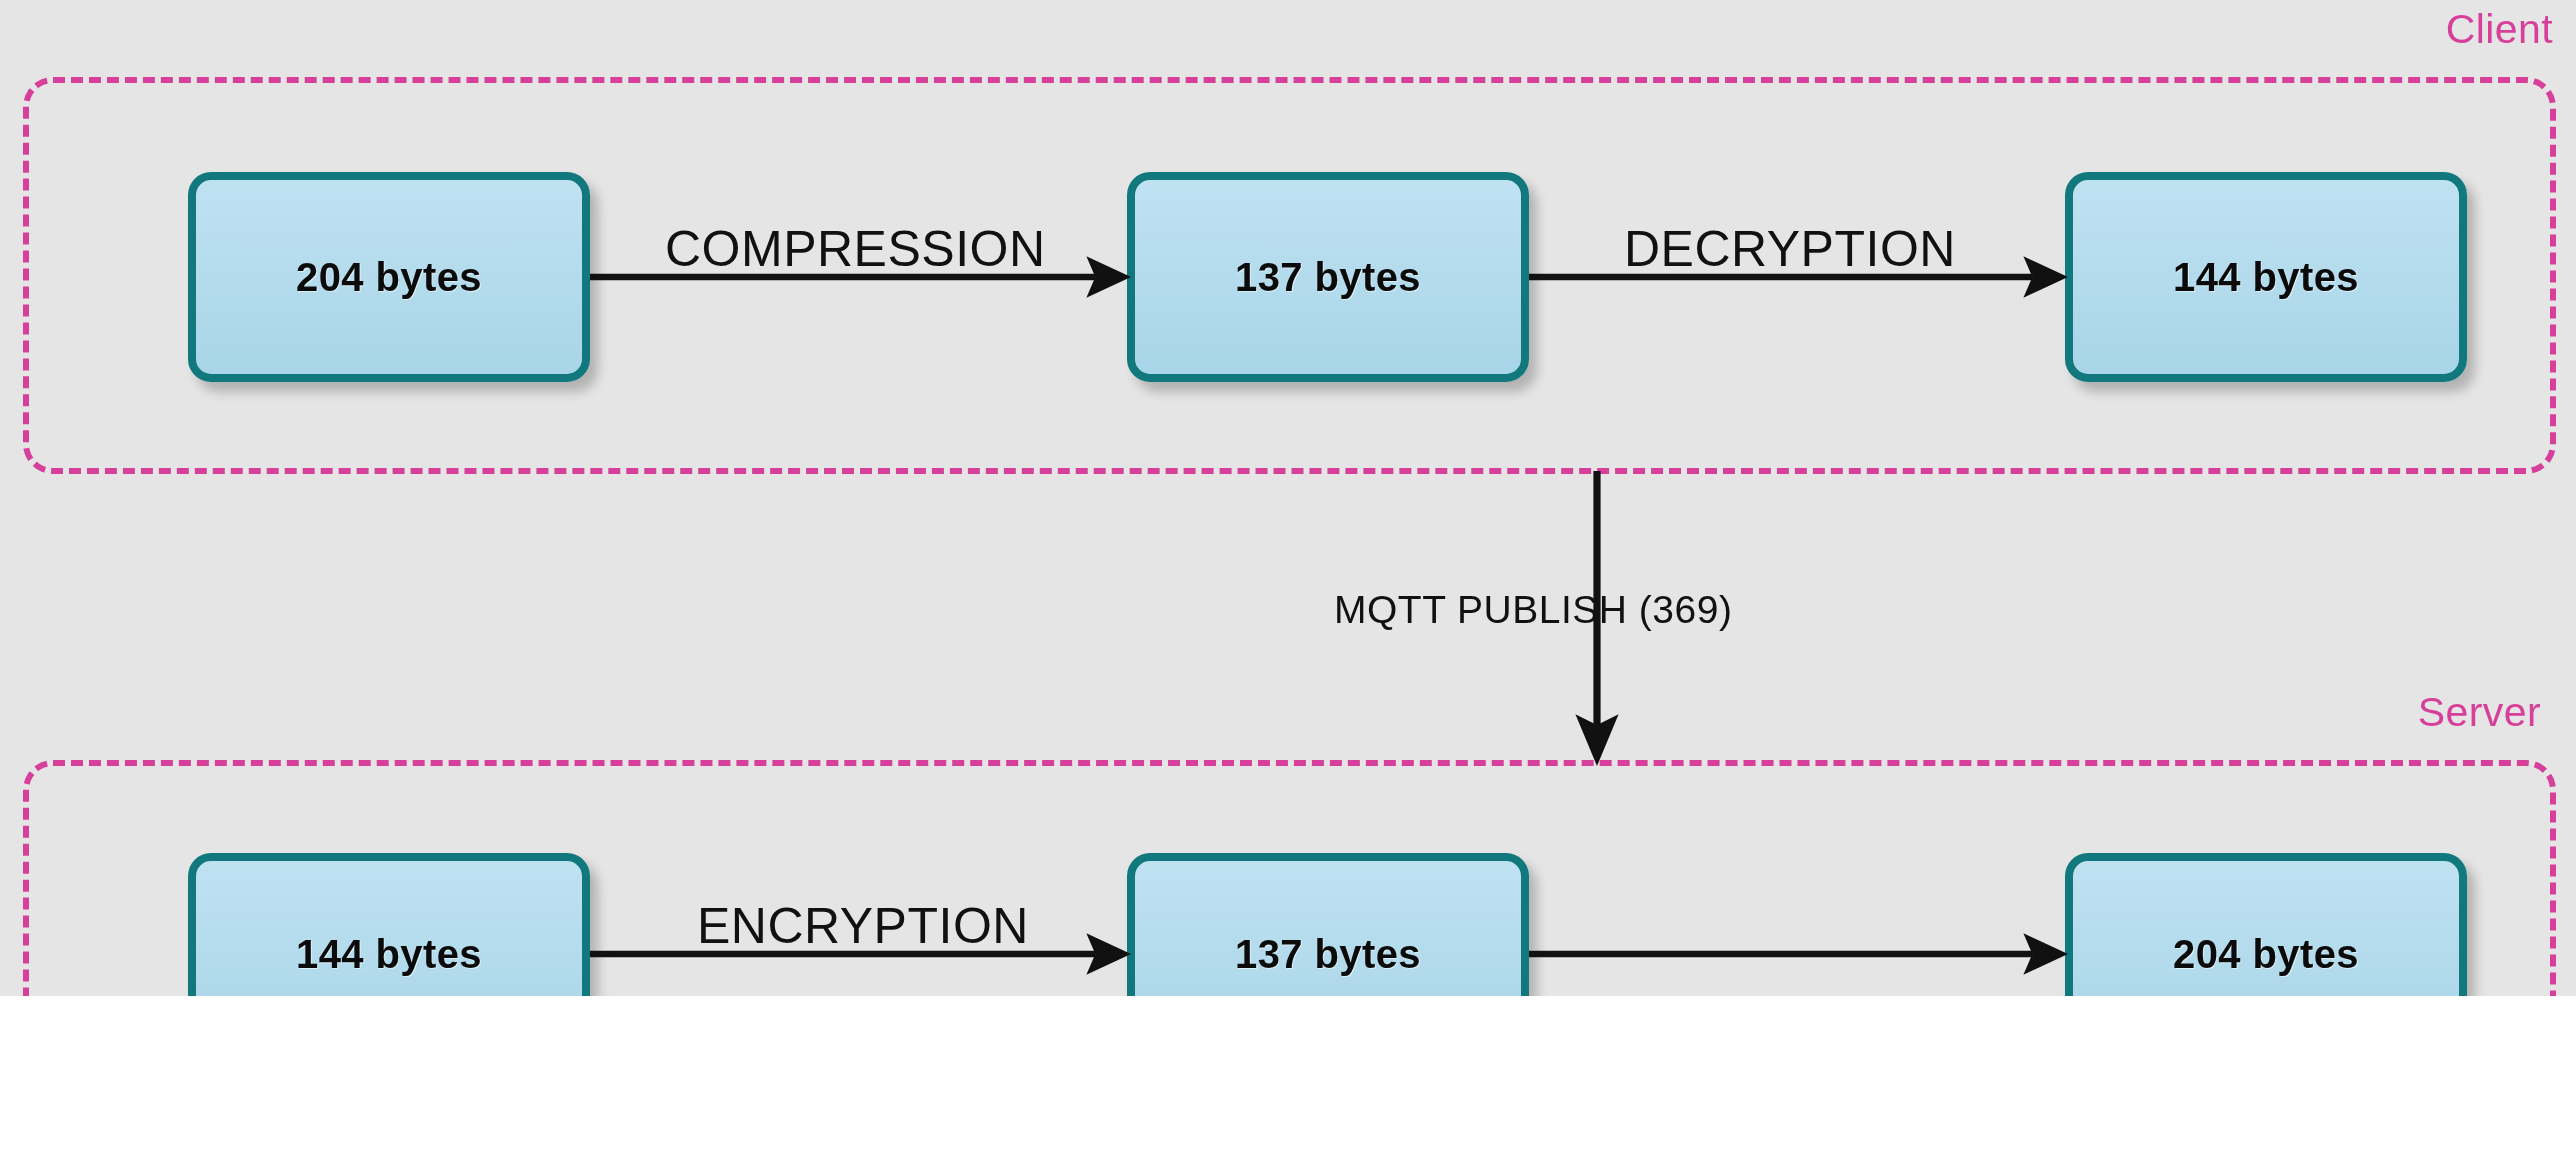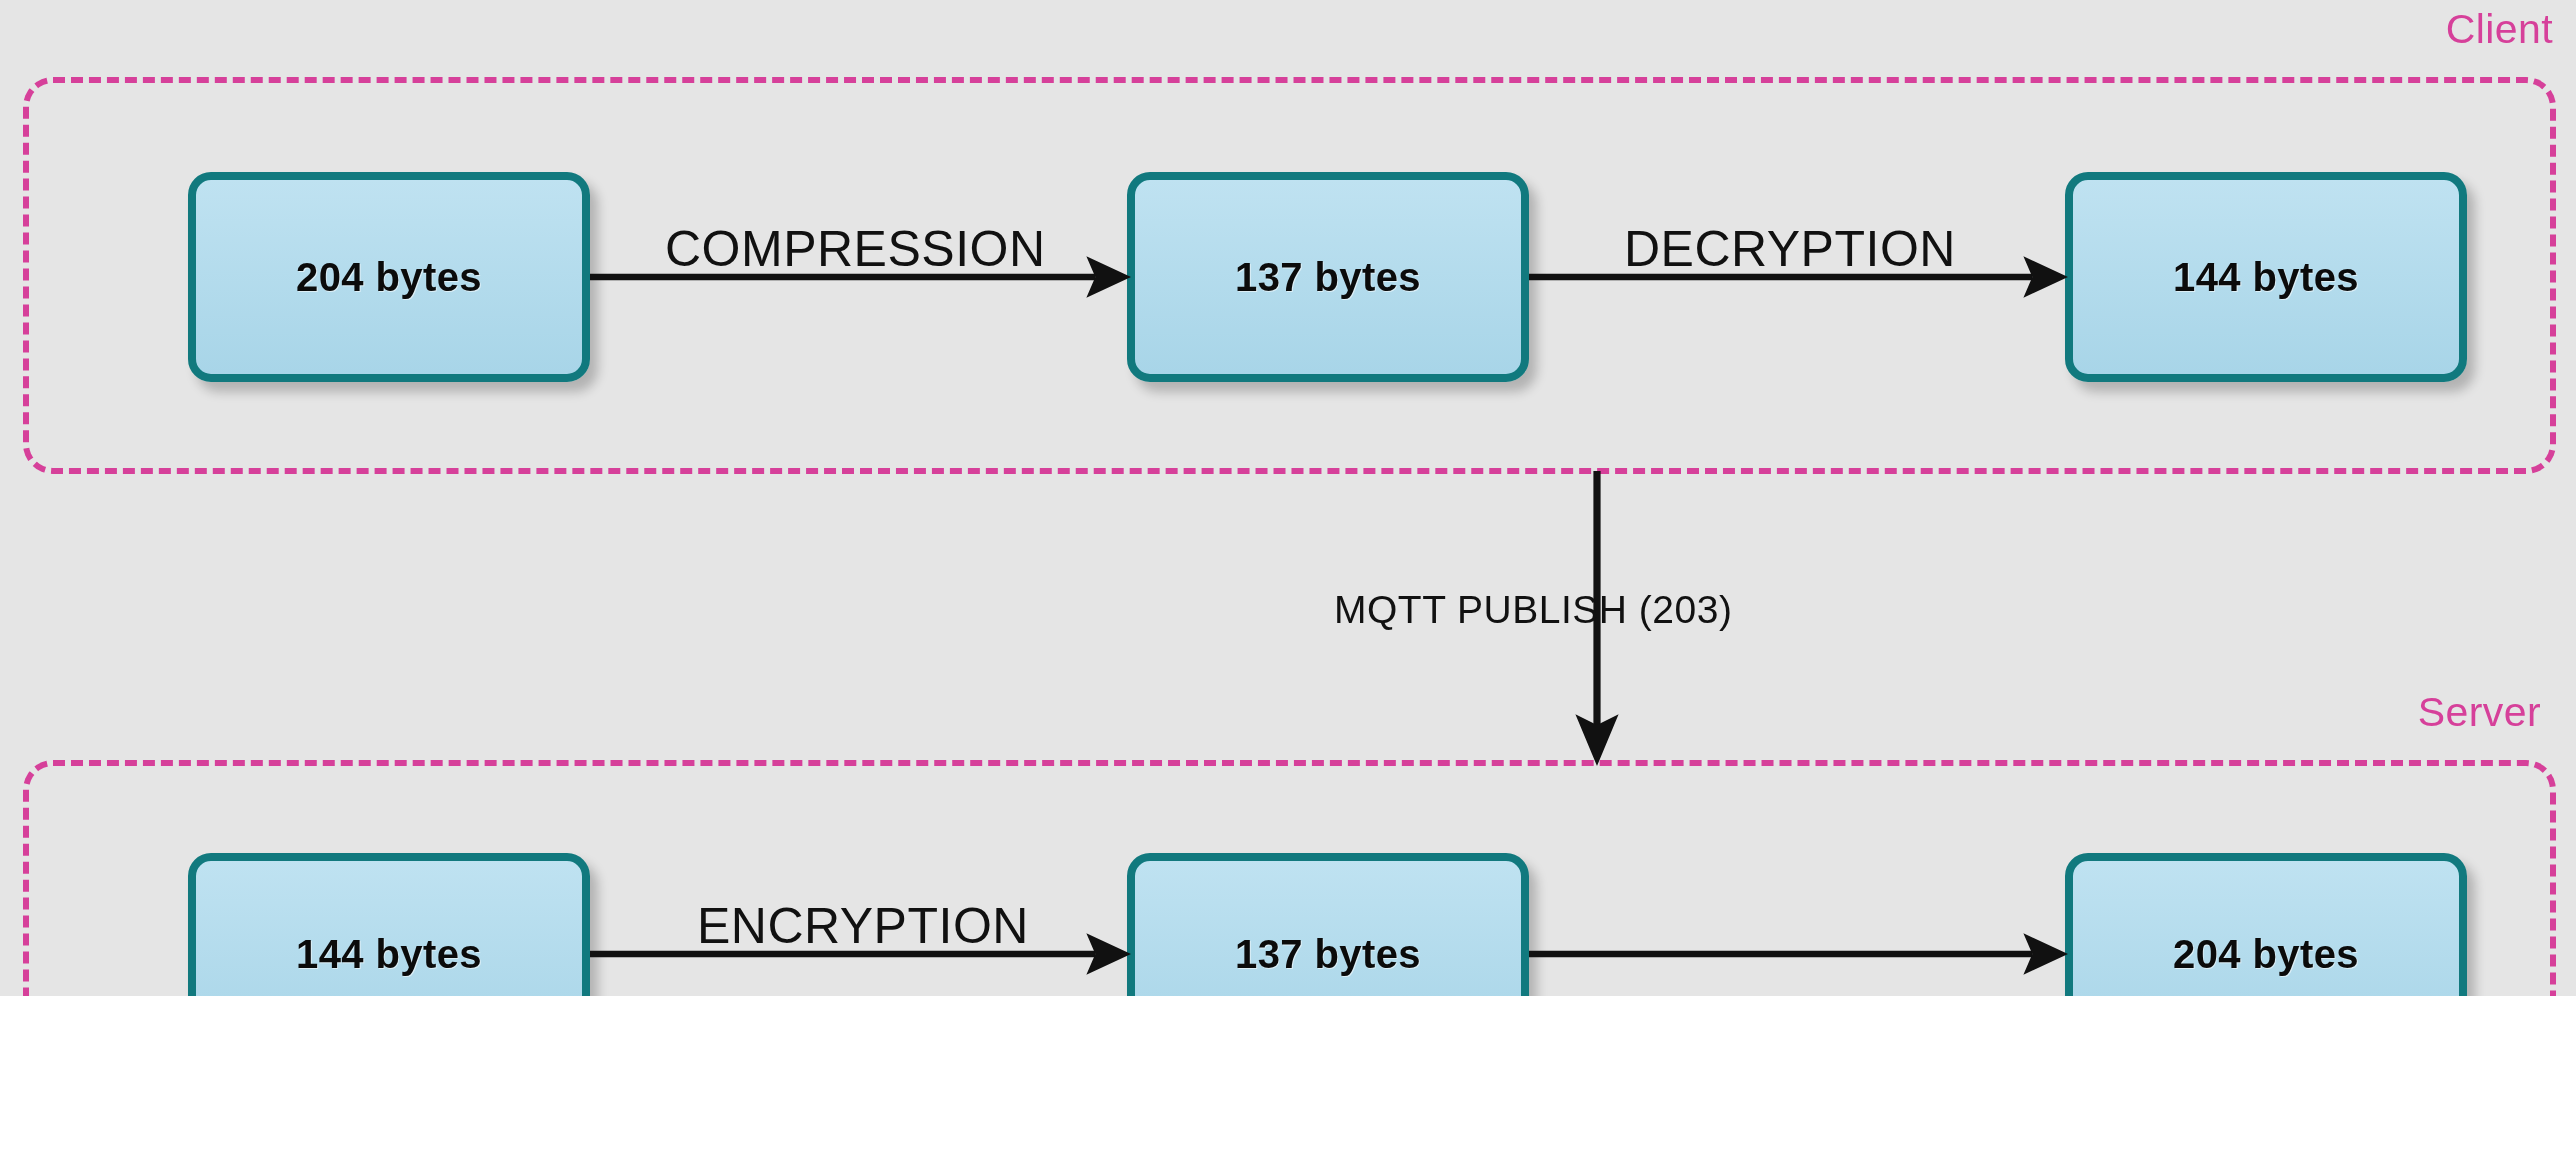"MQTT PUBLISH (203)" div.edge-label { text: 203 -> 369 }
